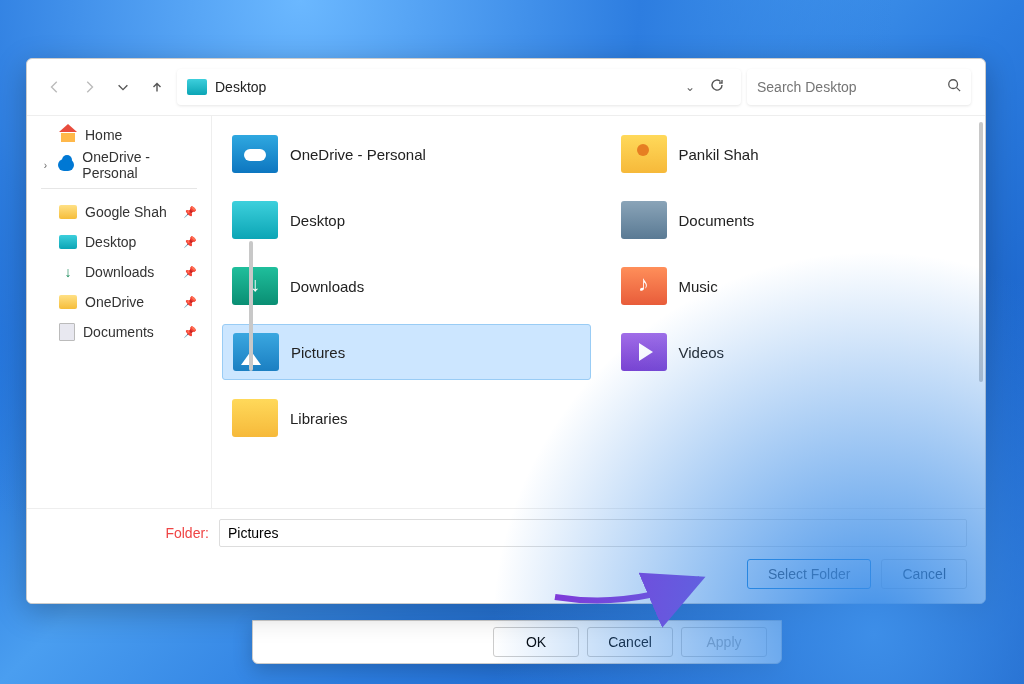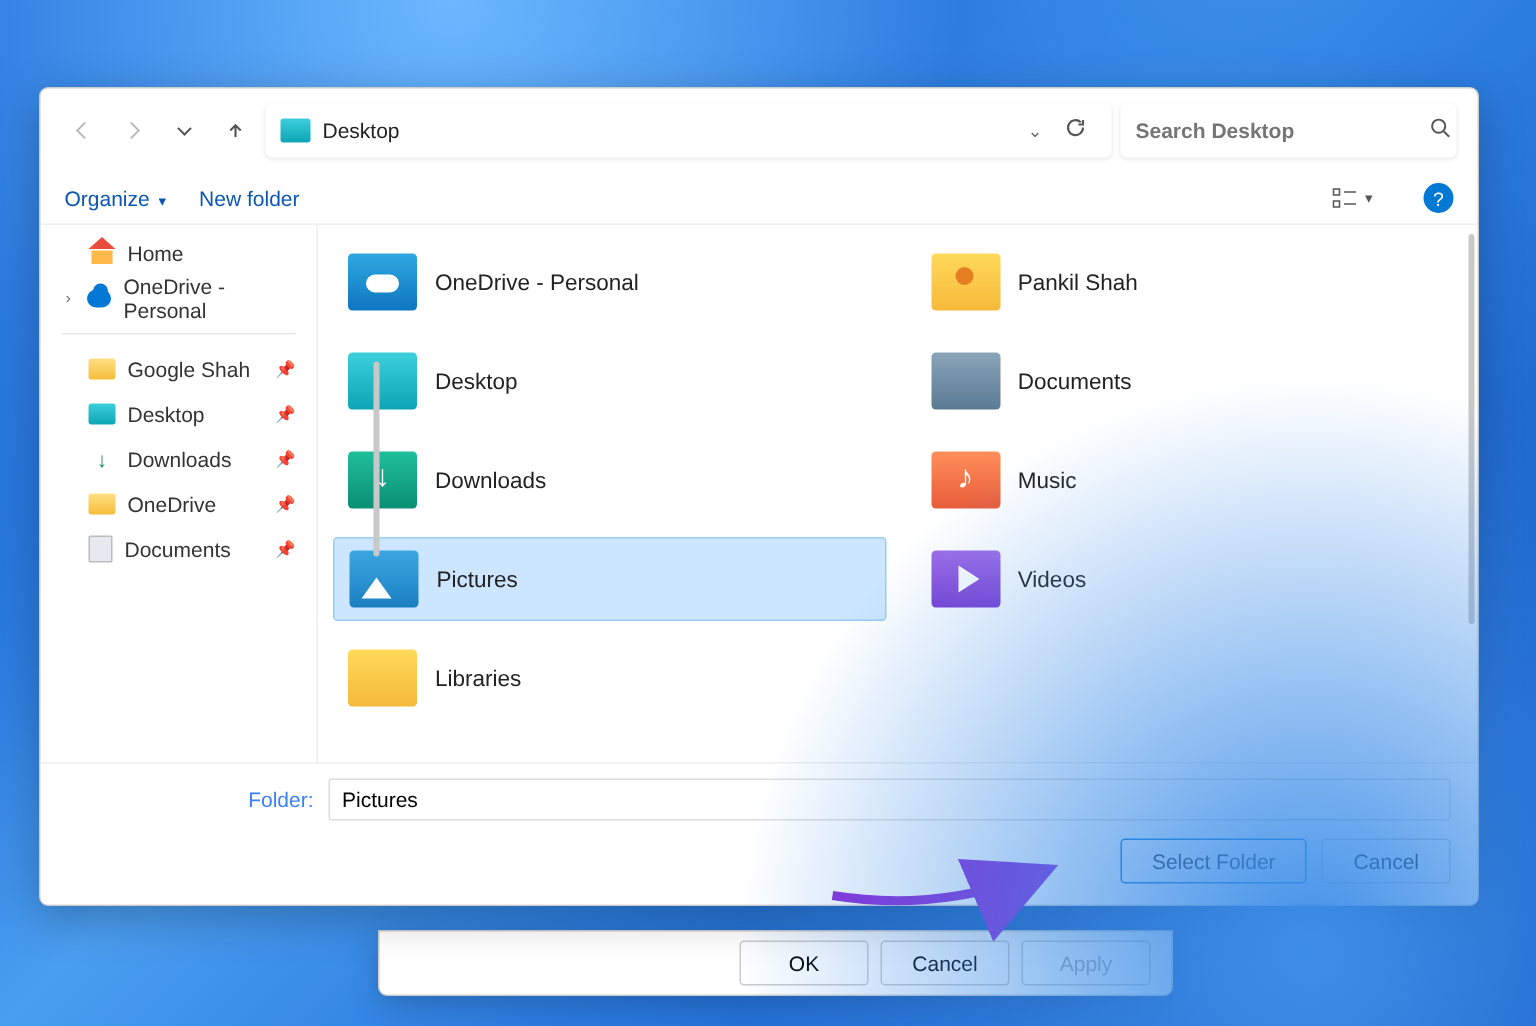"Search Desktop" .searchbox input { font-weight: bold -> none }
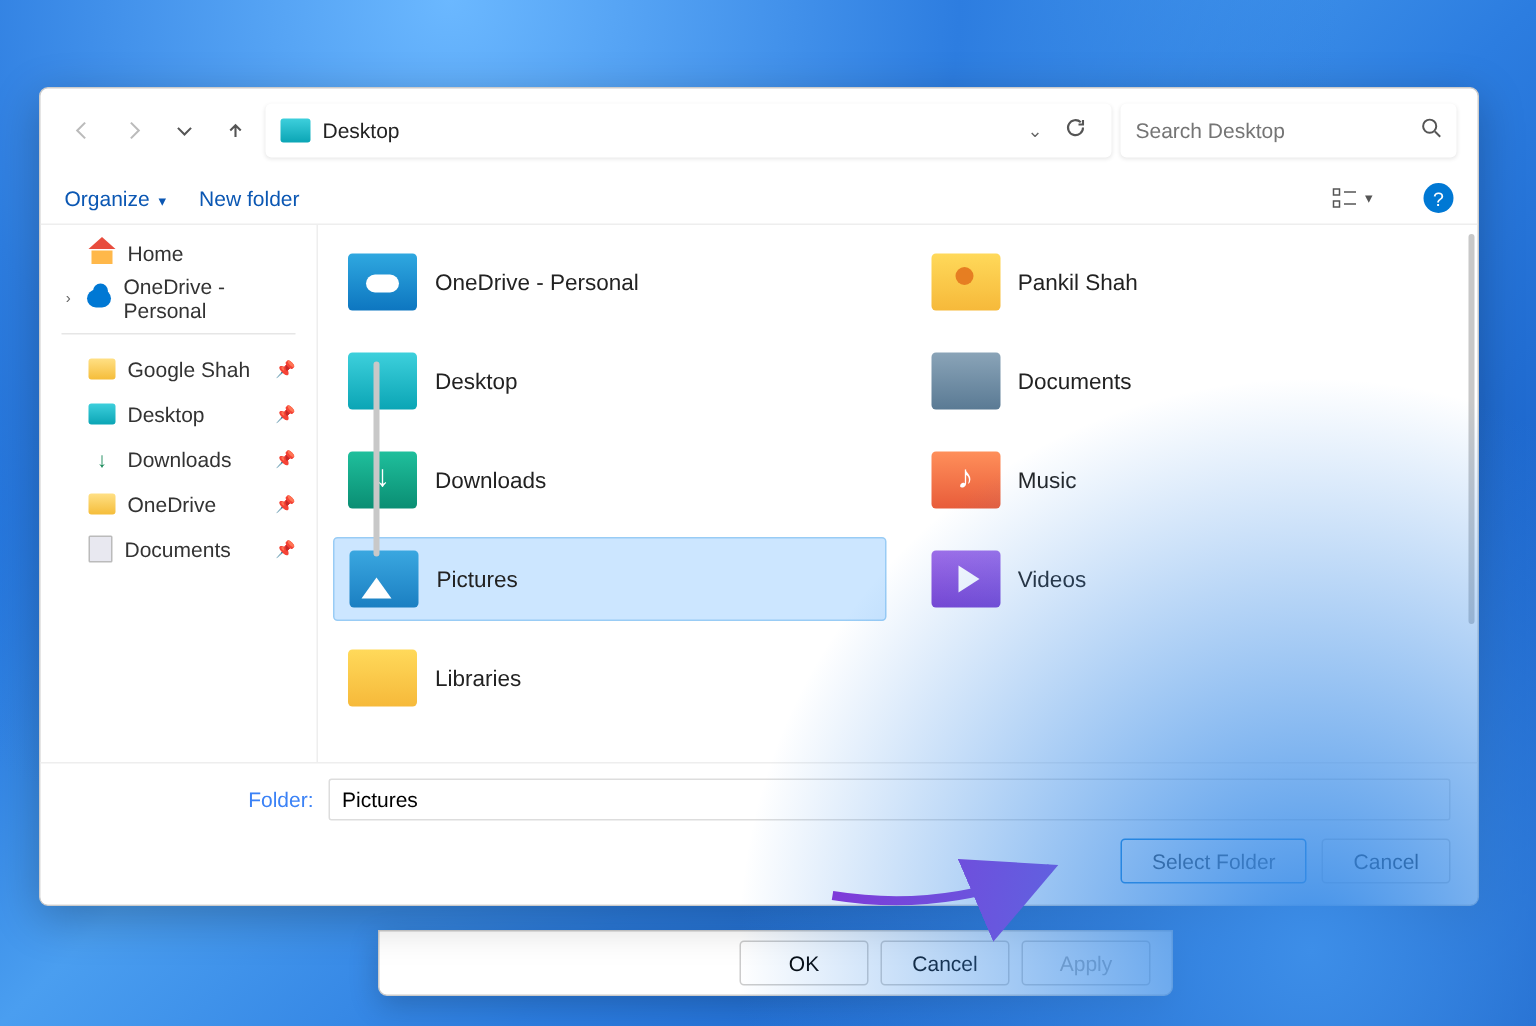"Organize ▾" div.toolbar { html: <div> <span><span>Organize</span> <span>▾</span></span> <span>New folder</span> <span></span> <span> <svg> <rect></rect> <rect></rect> <path></path> </svg> <span>▾</span> </span> <span>?</span> </div> -> none }
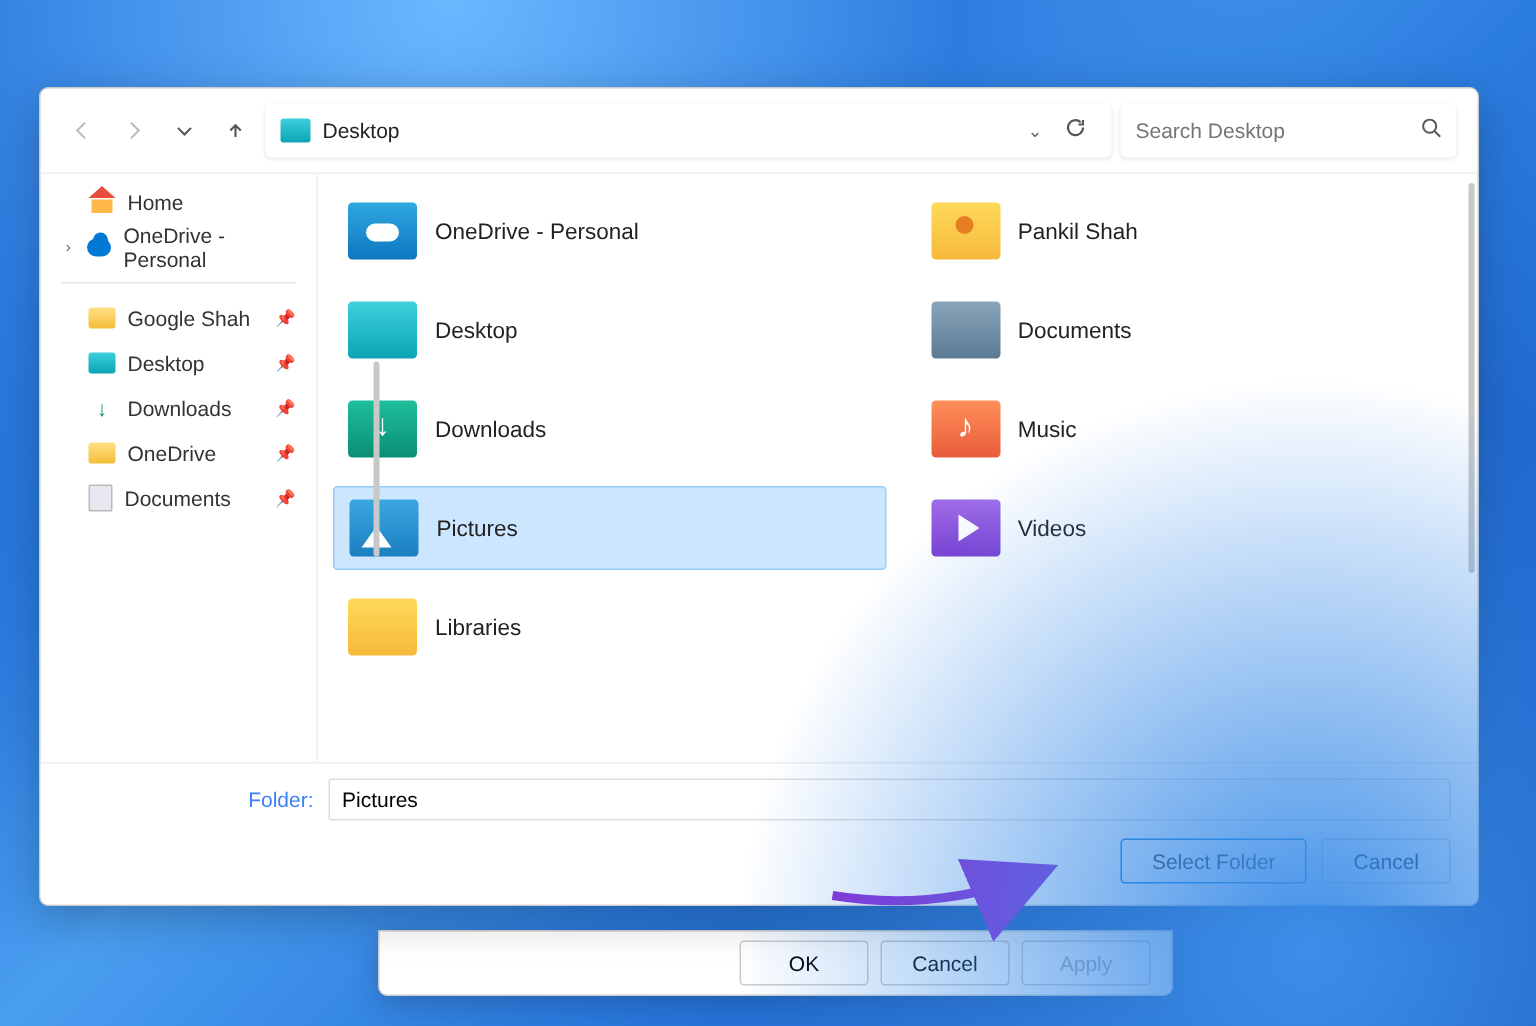"Folder:" .footer .flabel { color: #3b82f6 -> #ef4444 }
